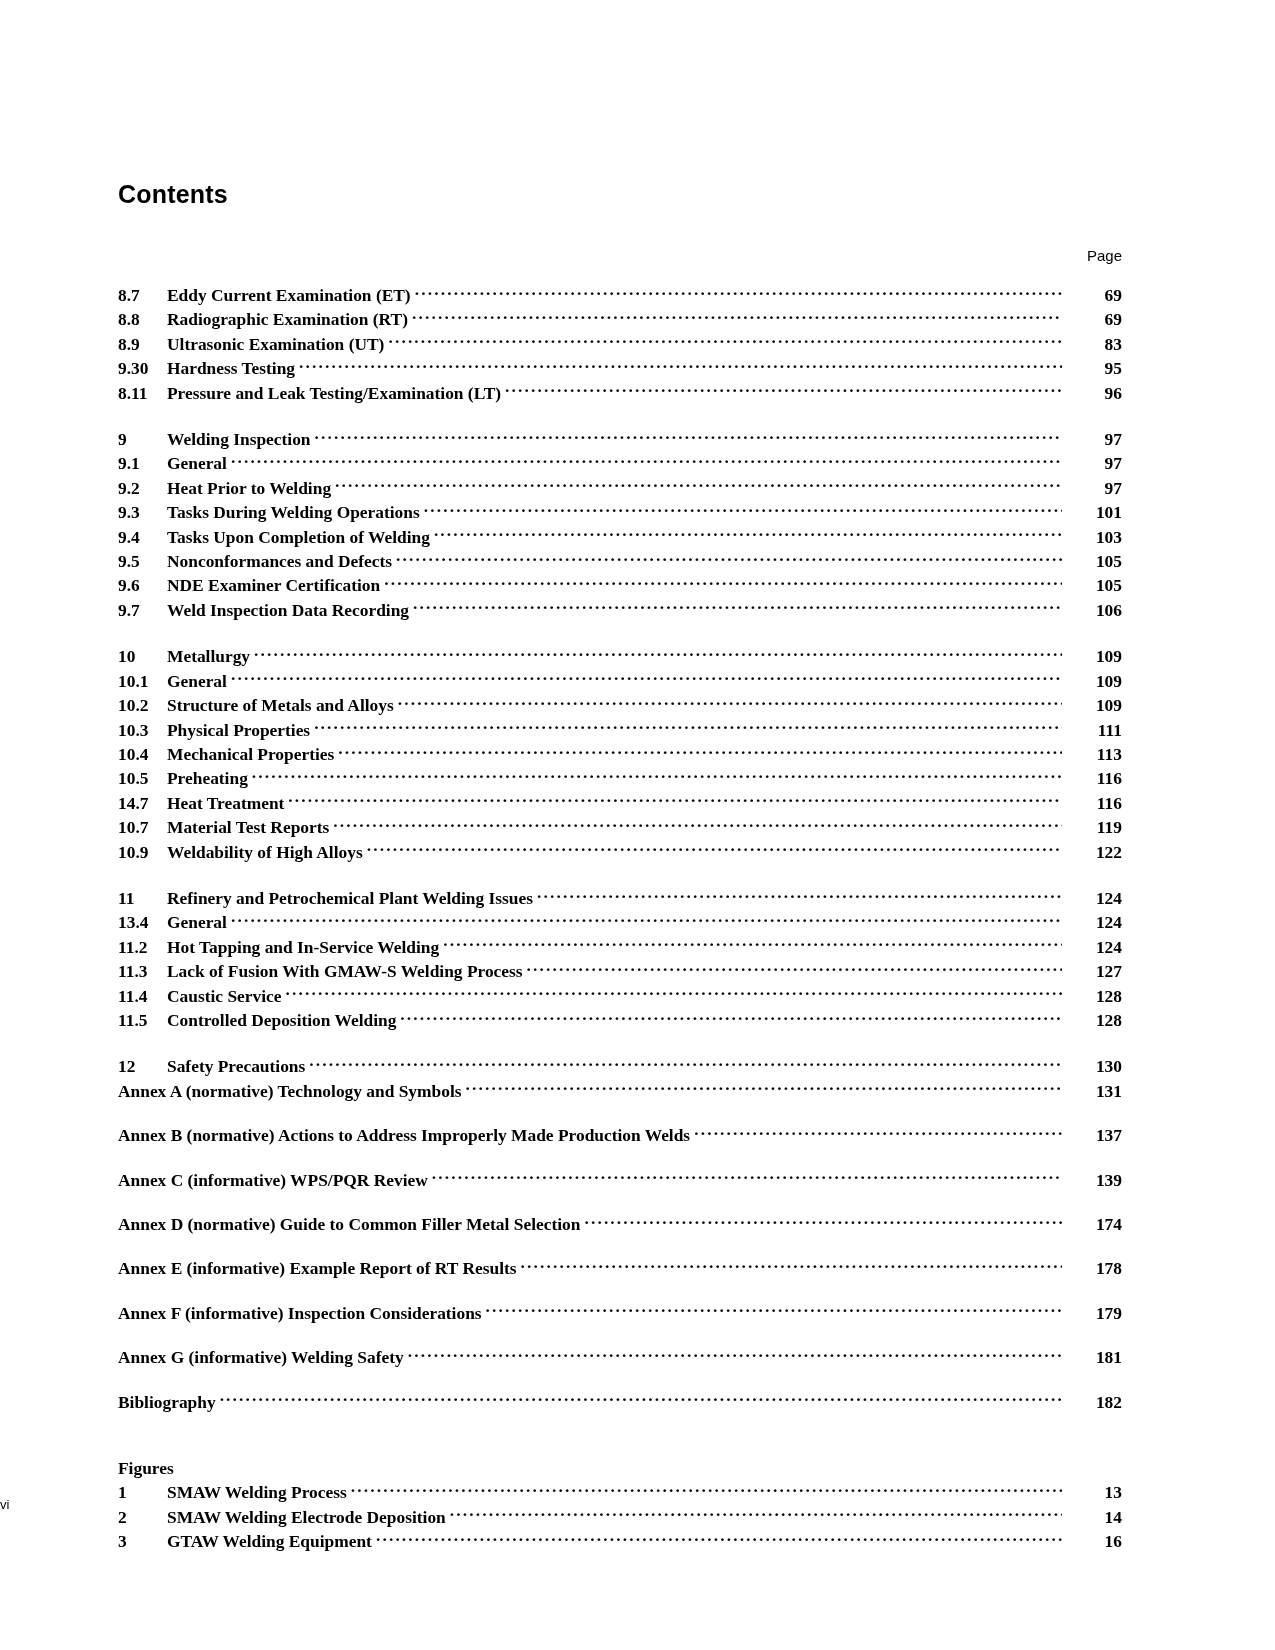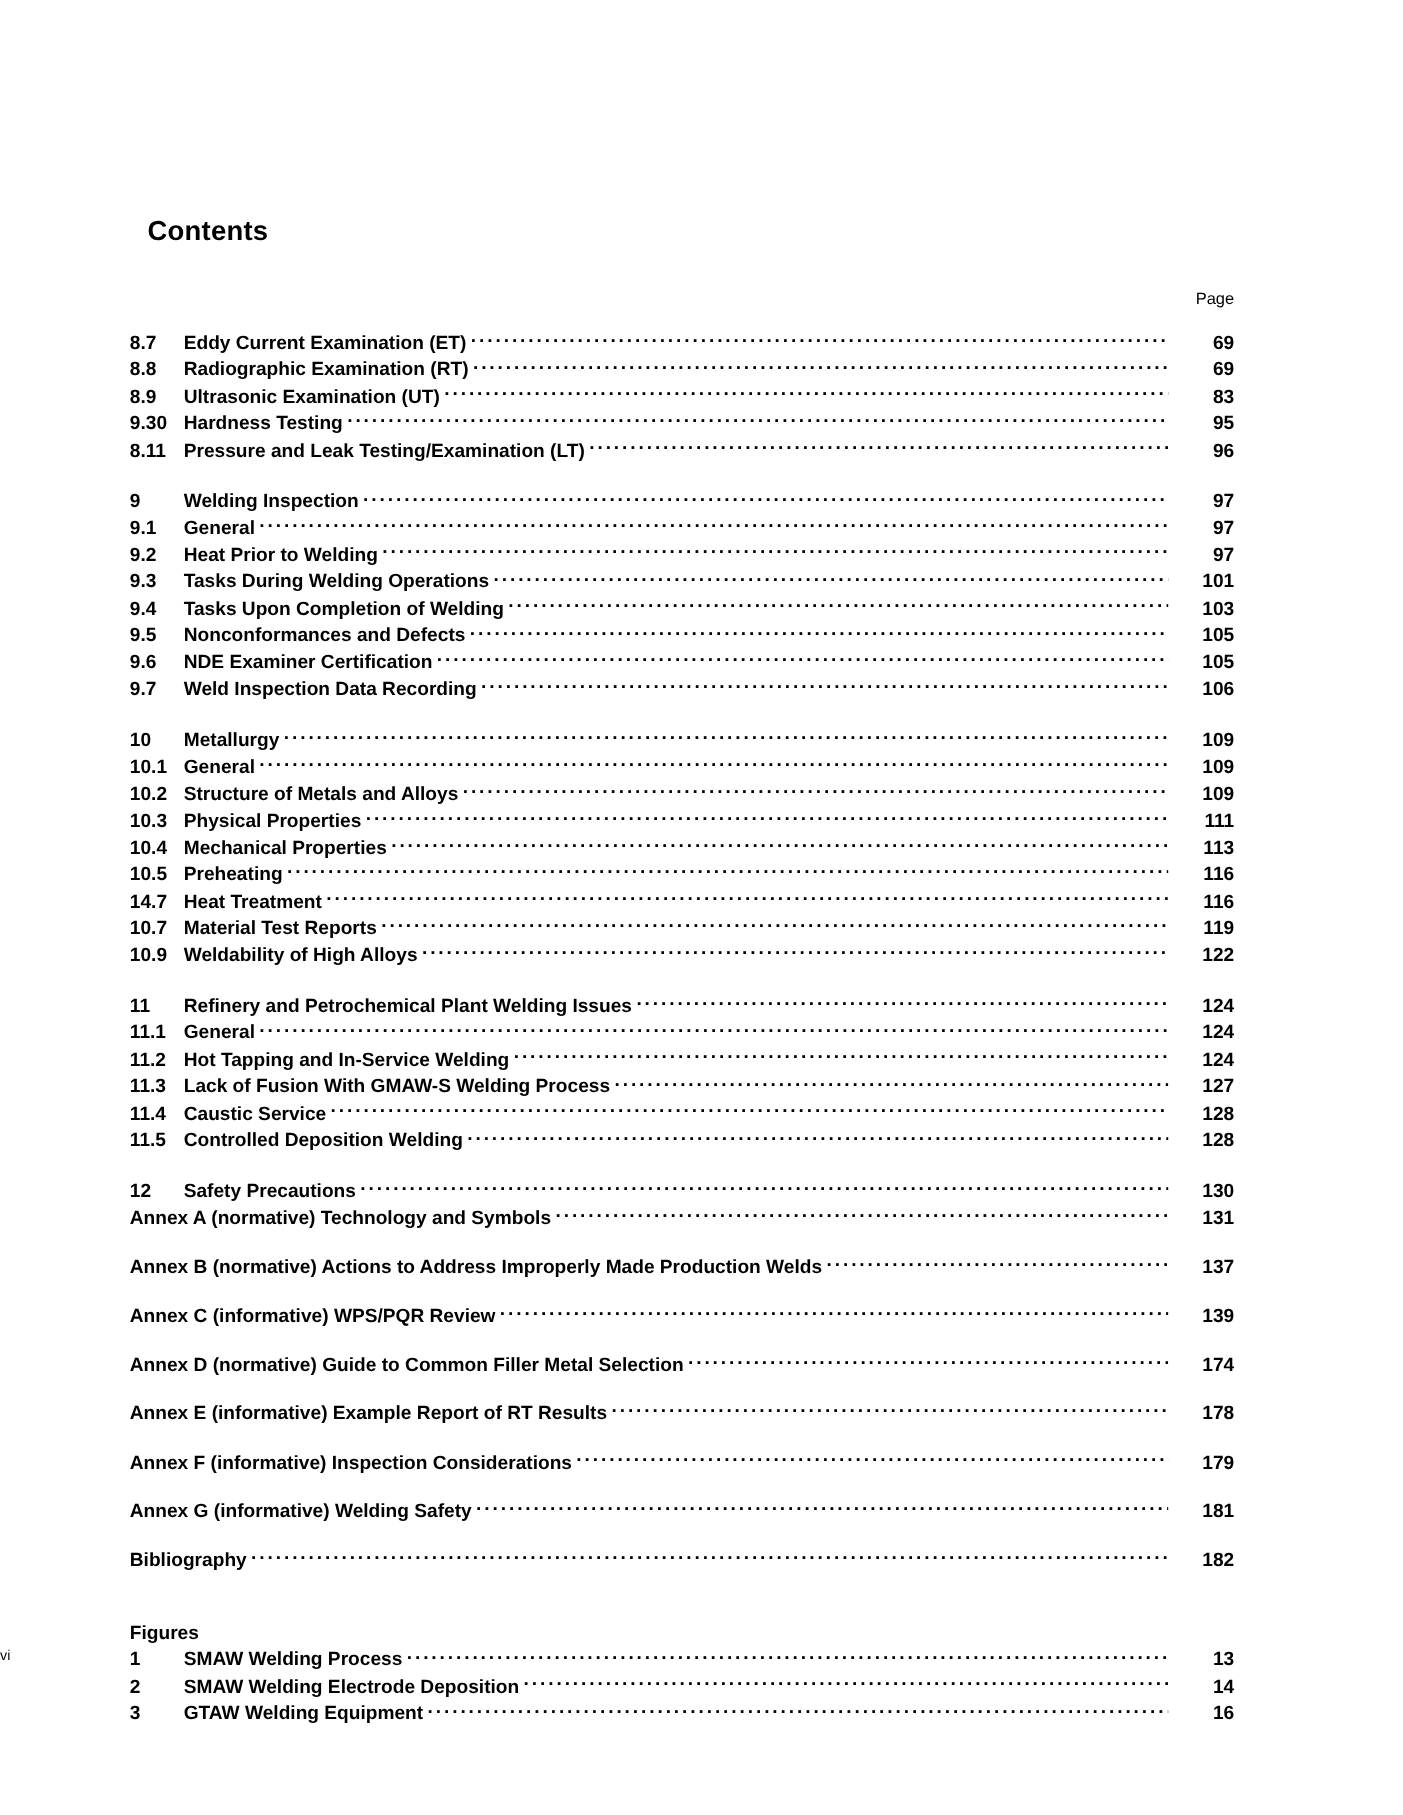"Contents" .contents-title { margin: 16px -> 0 }
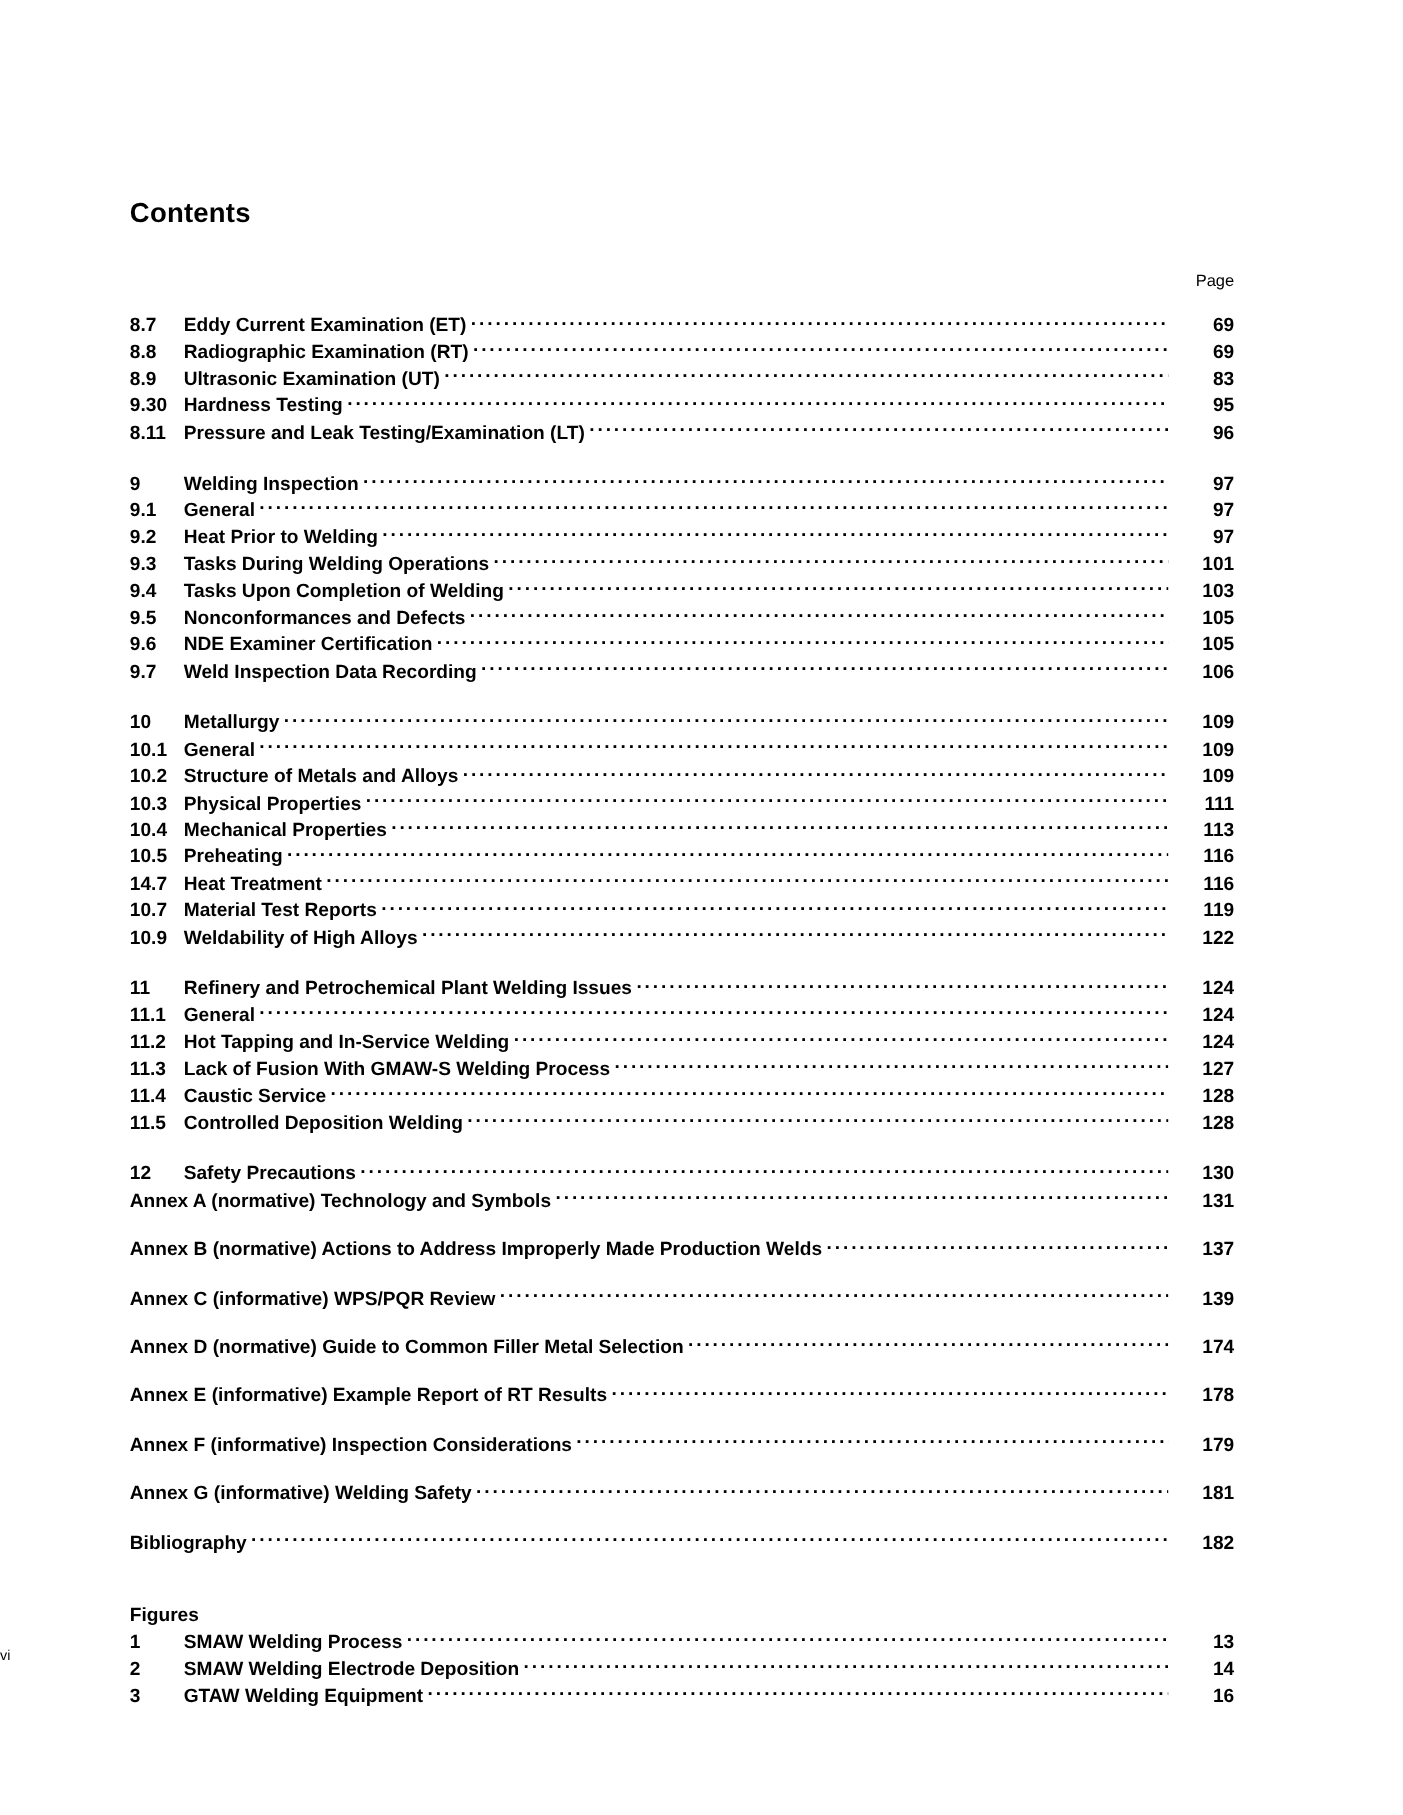"8.7" .toc { font-family: none -> Liberation Serif, serif }
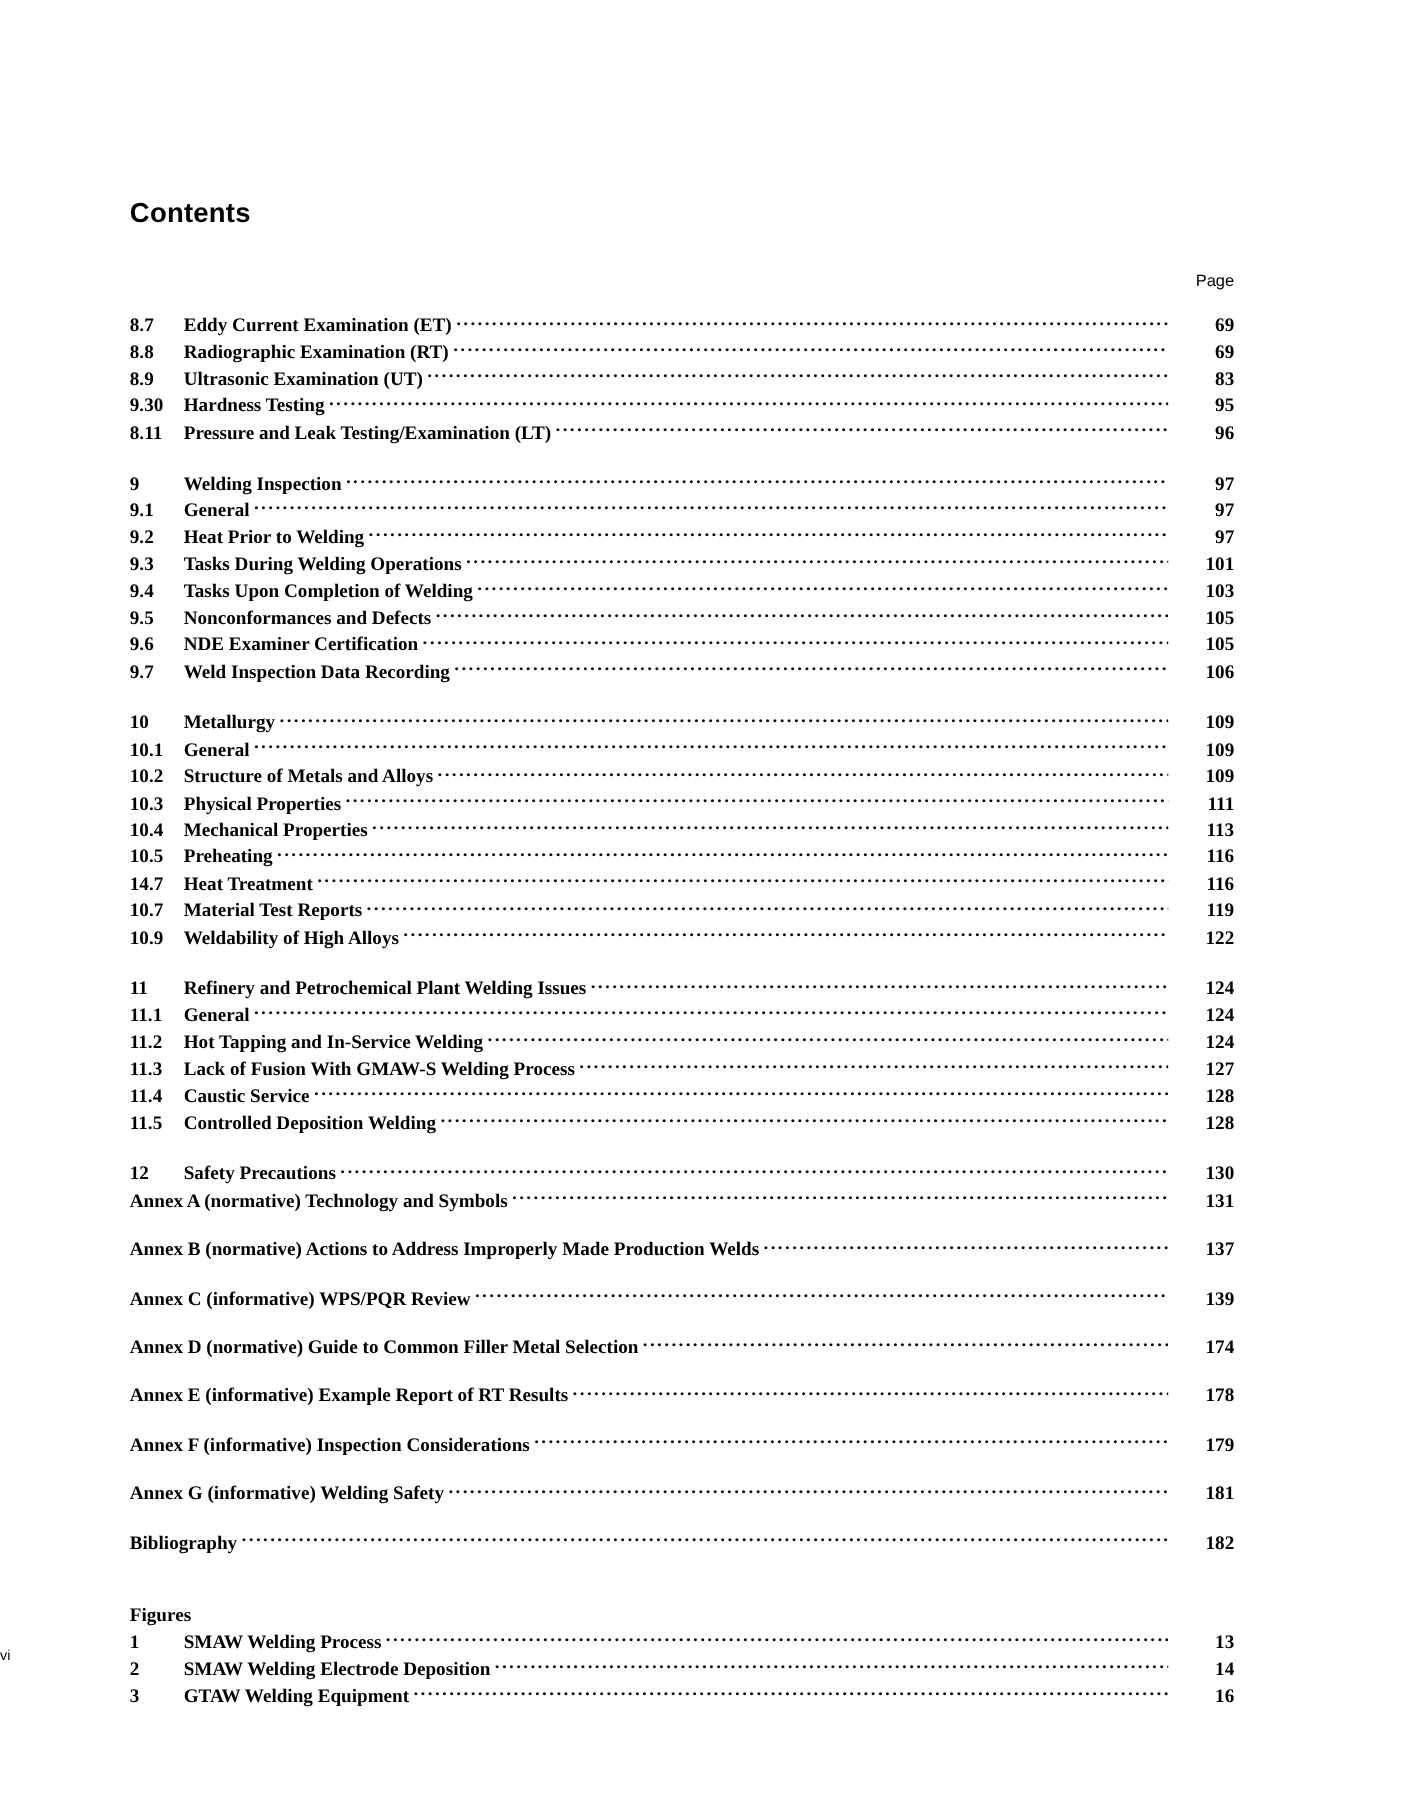"11.1" span.num { text: 11.1 -> 13.4 }
